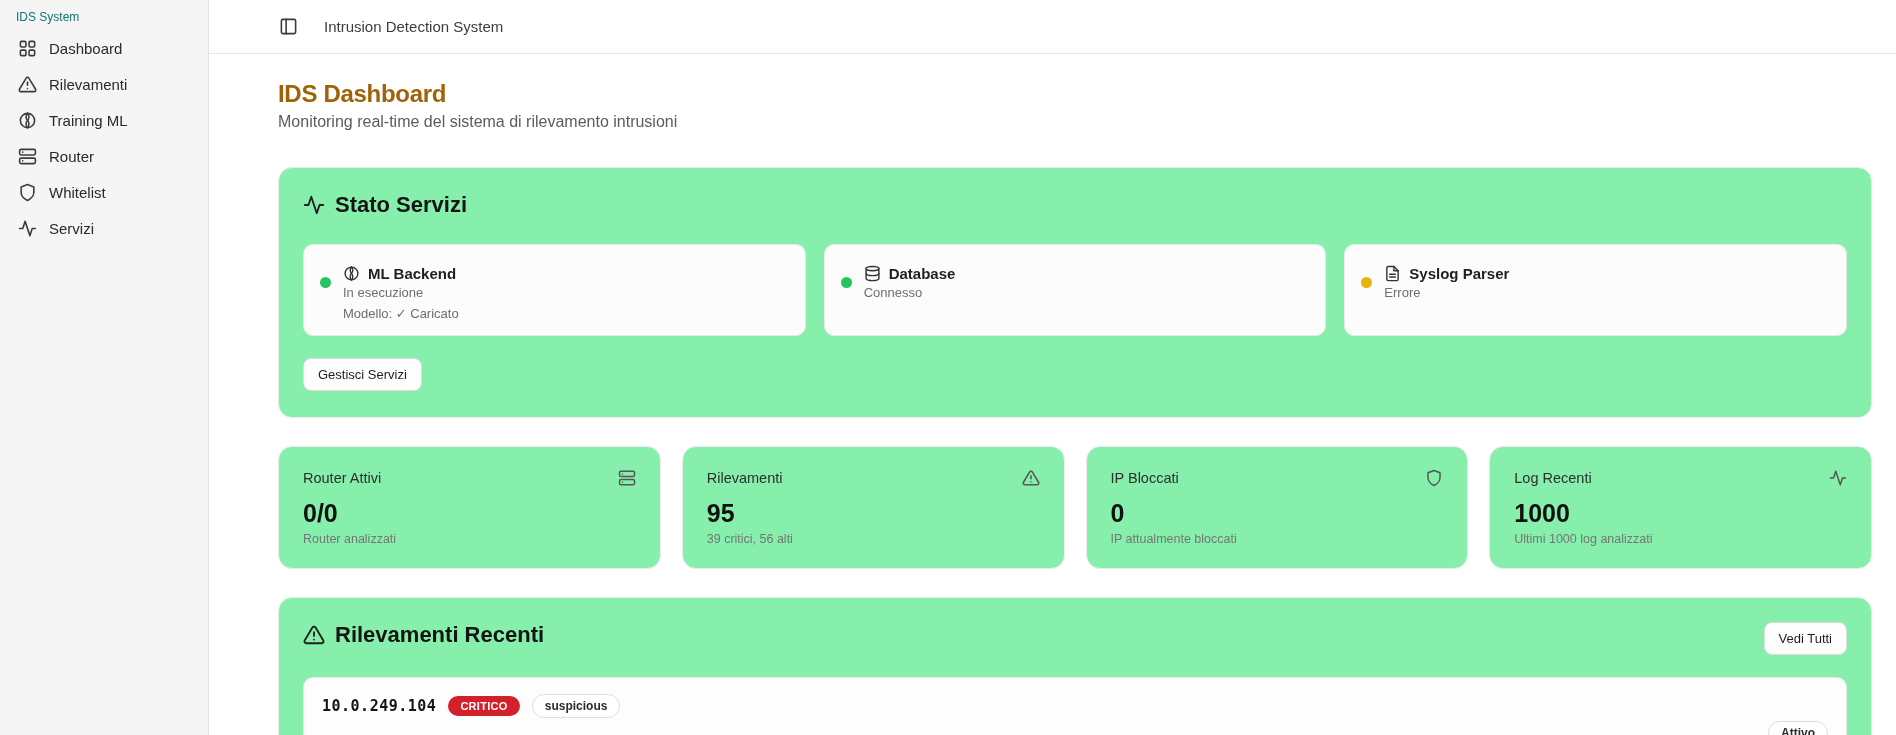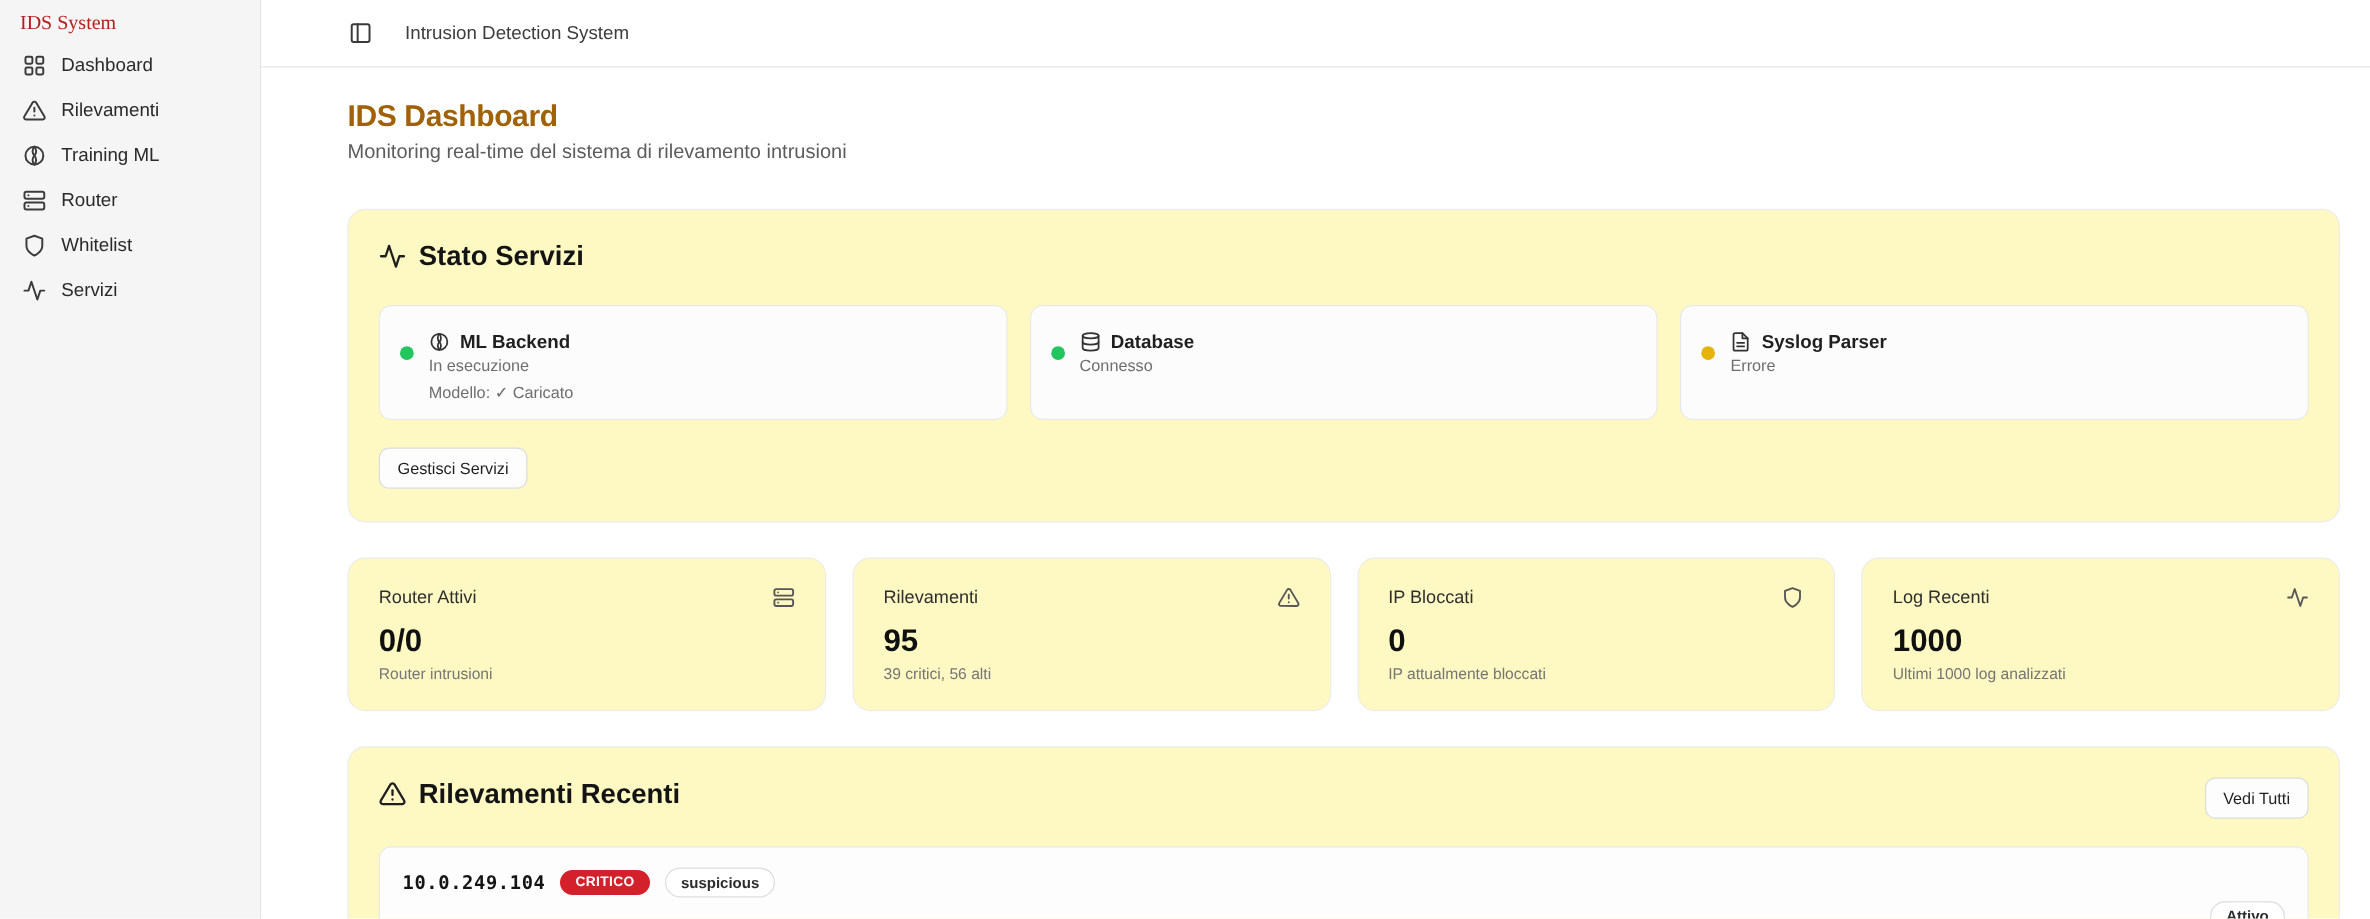"IDS System" .sidebar-label { color: #b91c1c -> #0f766e; font-family: Liberation Serif, serif -> none; font-size: 16px -> 12px }
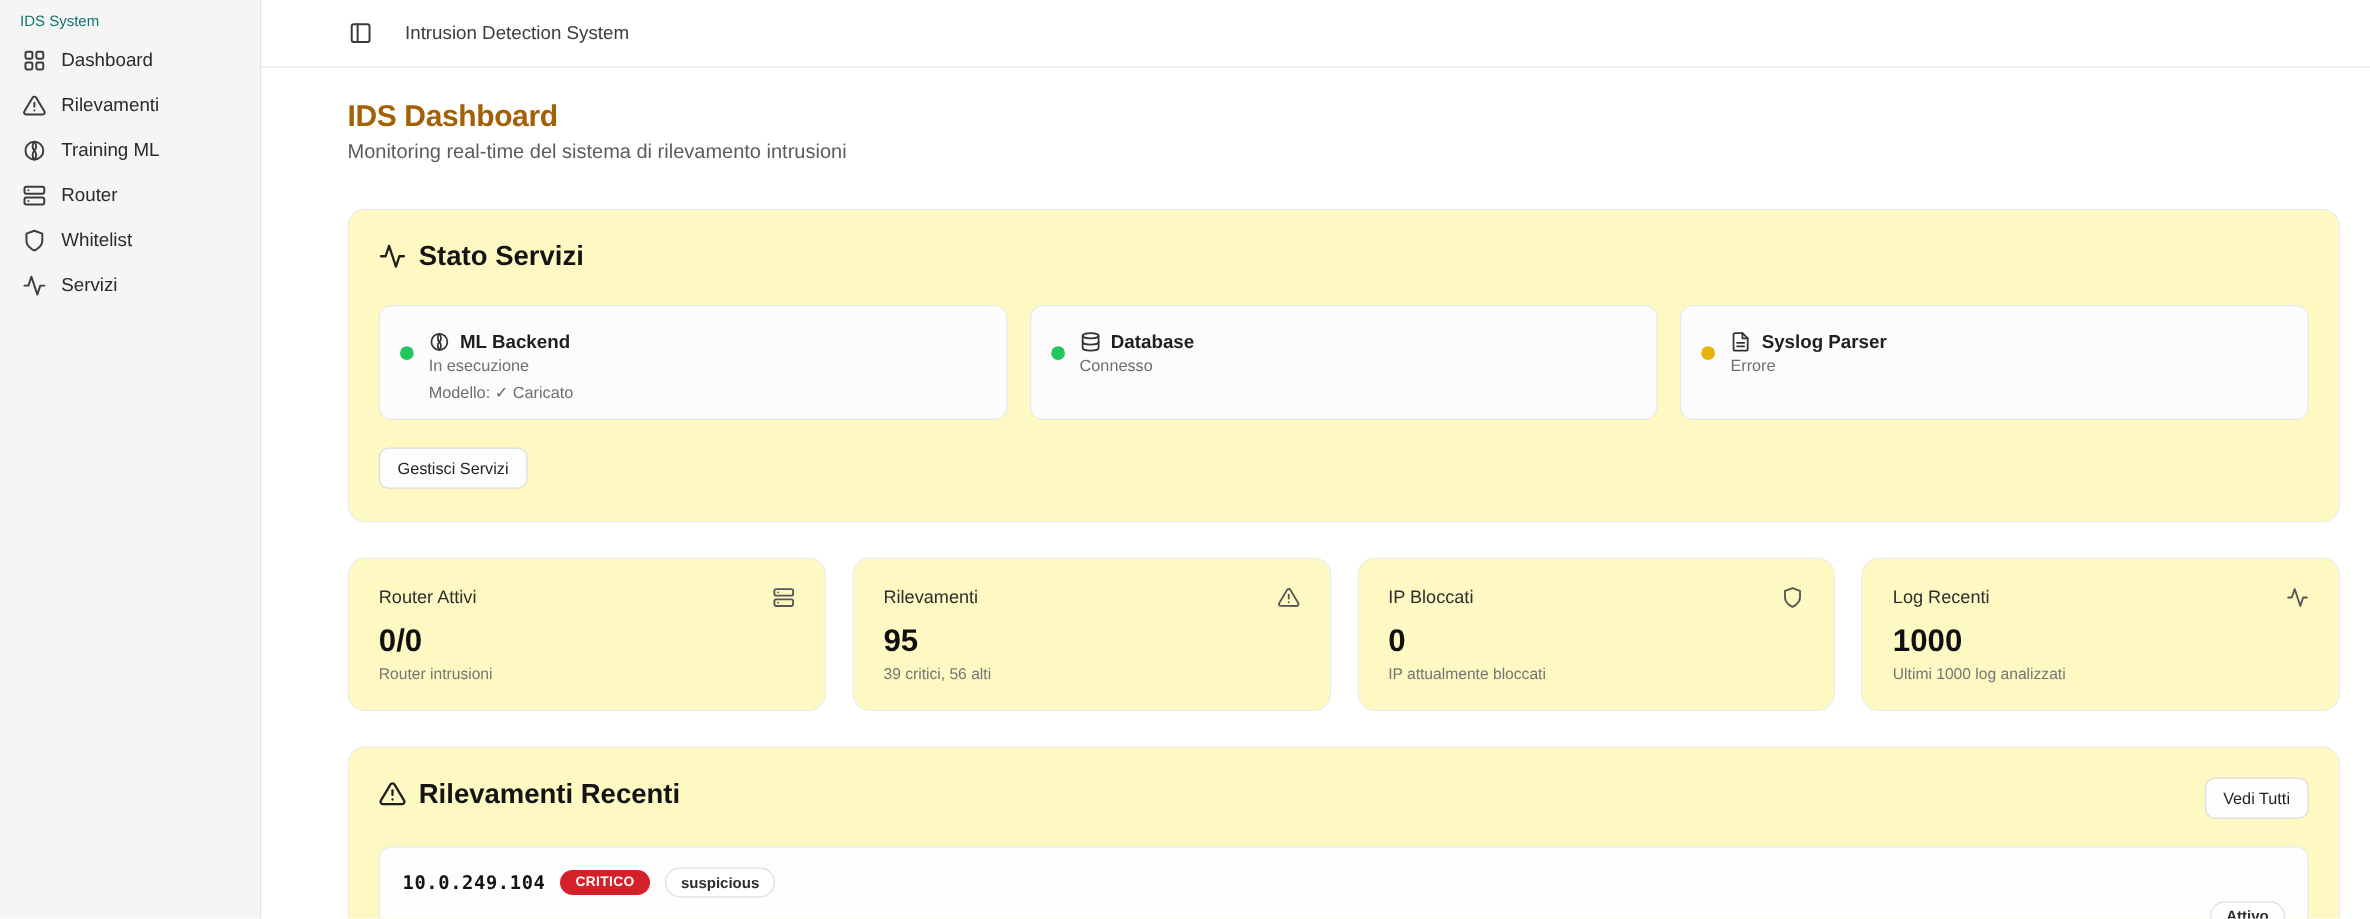"Stato Servizi" .card { background: #fef9c3 -> #86efac }
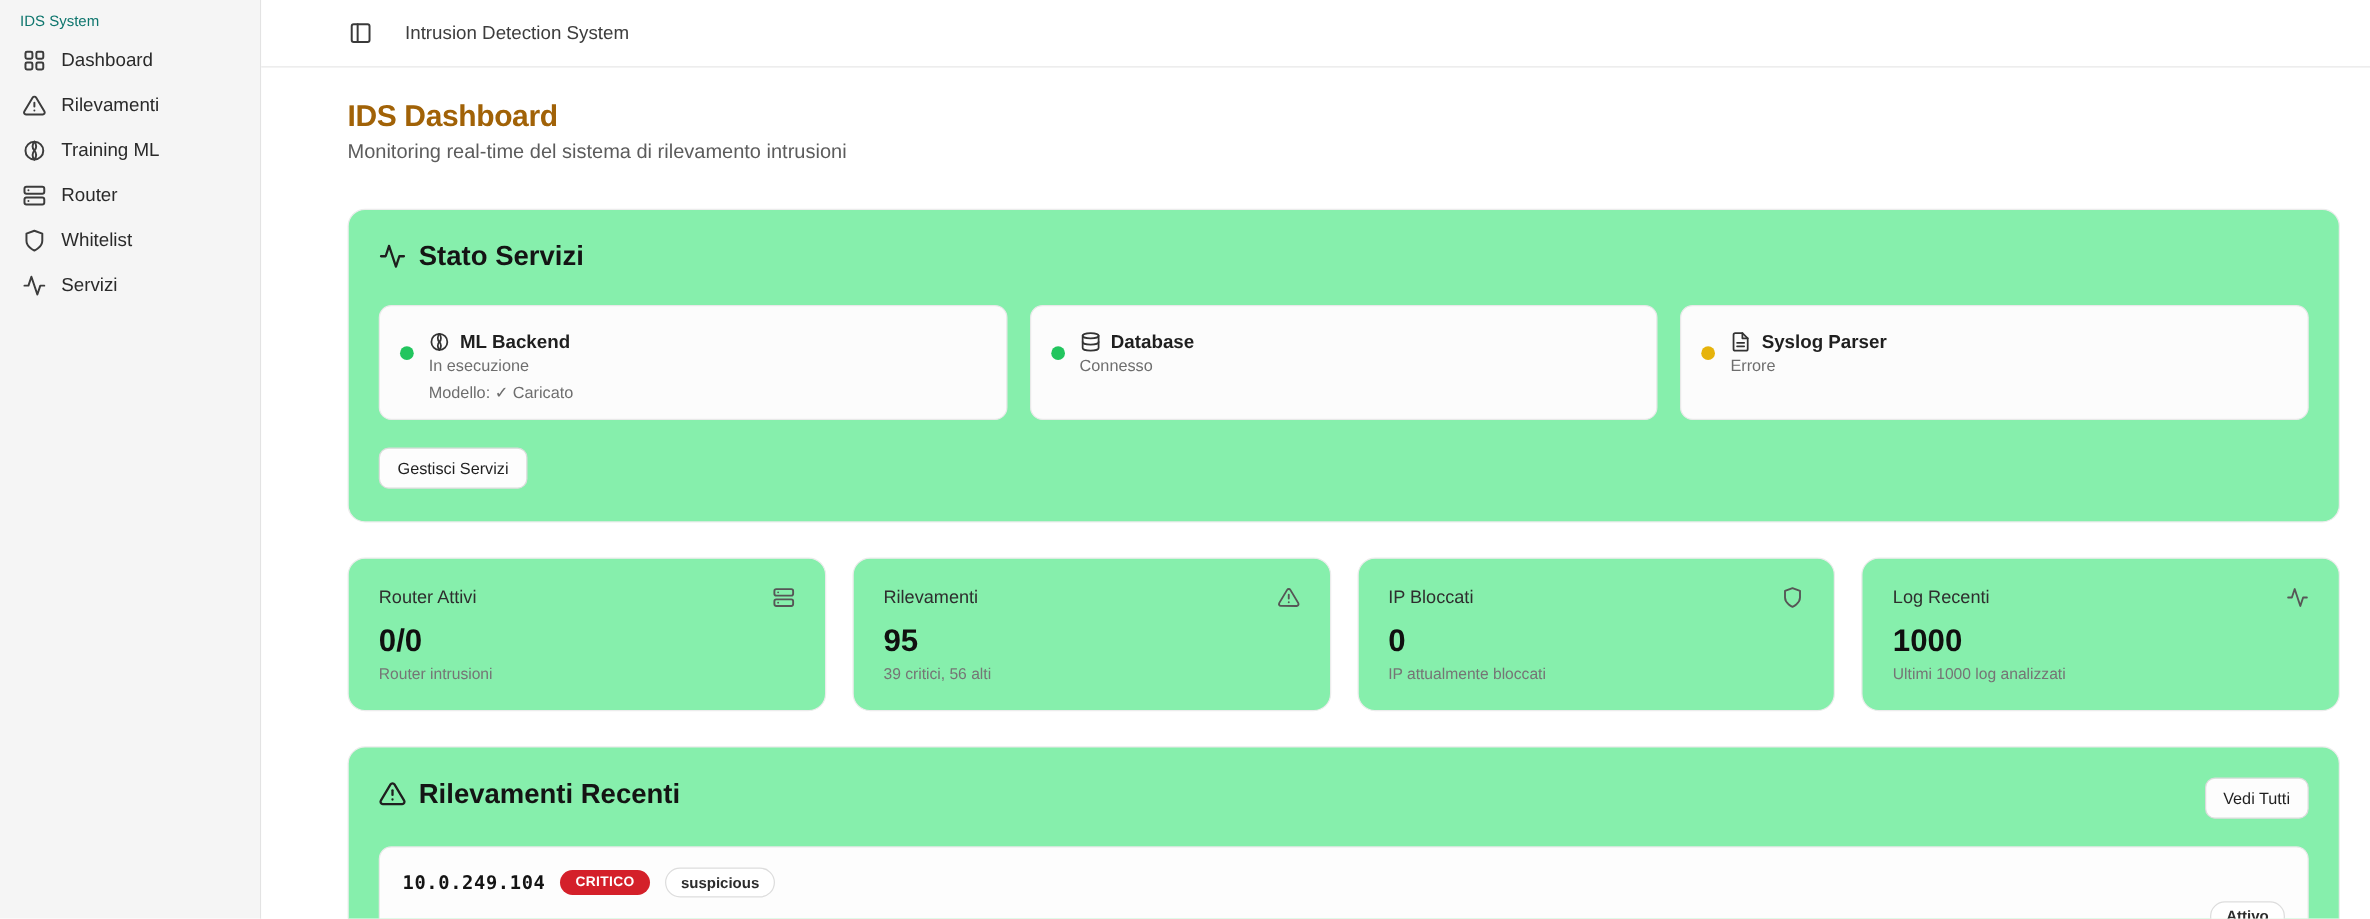"Router intrusioni" div.stat-sub { text: intrusioni -> analizzati }
